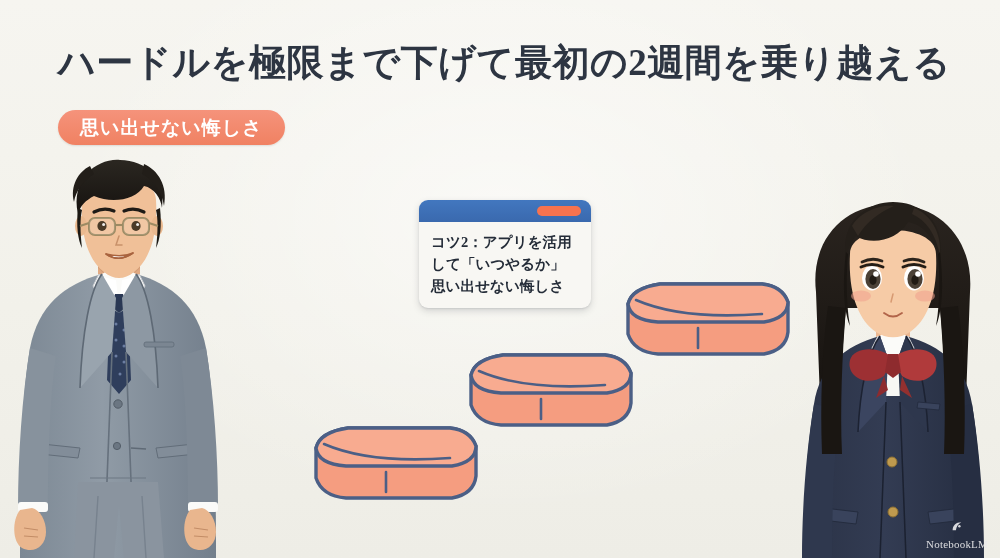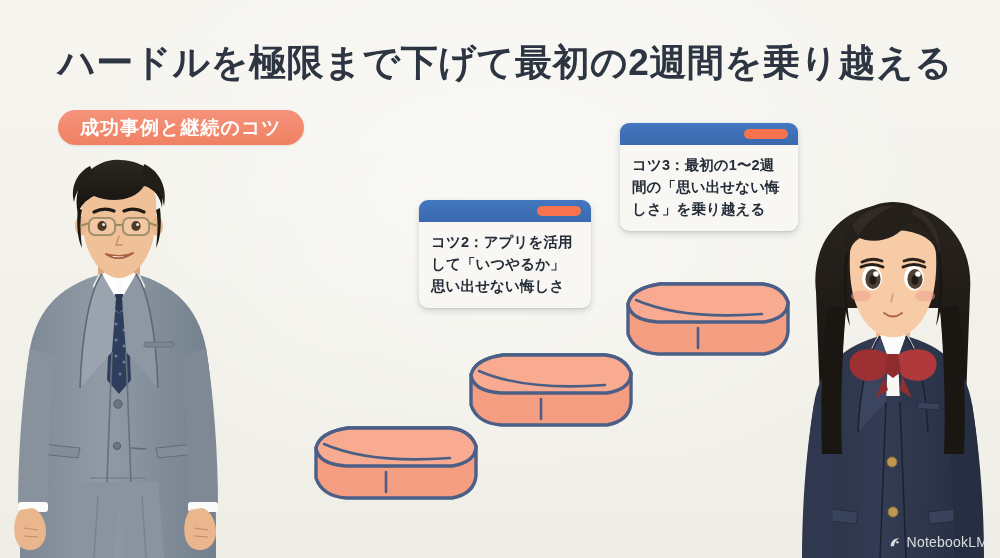"ハードルを極限まで下げて最初の2週間を乗り越える" #slide { font-family: Liberation Sans, sans-serif -> Liberation Serif, serif }
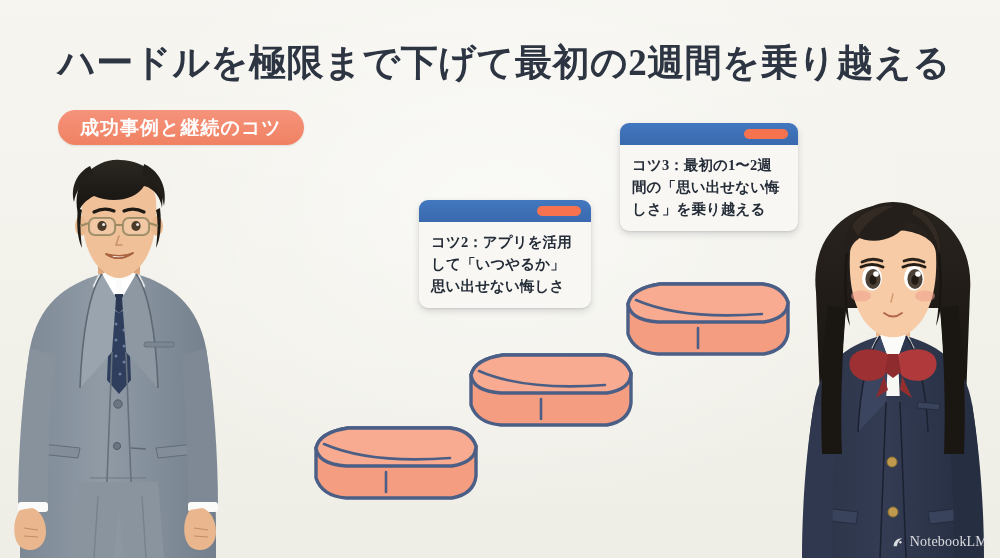"成功事例と継続のコツ" div.badge { text: 成功事例と継続のコツ -> 思い出せない悔しさ }
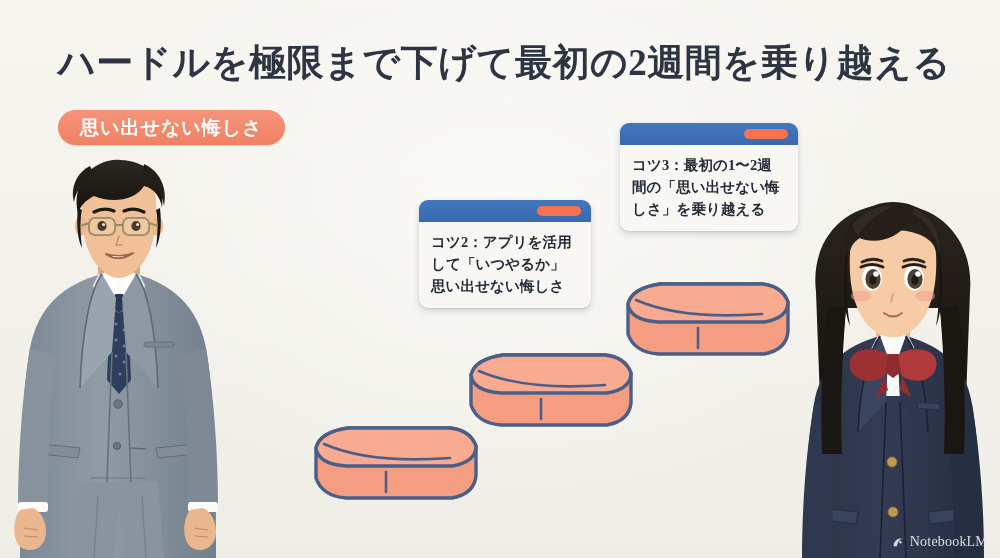"コツ3：最初の1〜2週間の「思い出せない悔しさ」を乗り越える" div.card { html: <div> <div> <div></div> </div> <div>コツ3：最初の1〜2週間の「思い出せない悔しさ」を乗り越える</div> </div> -> none }
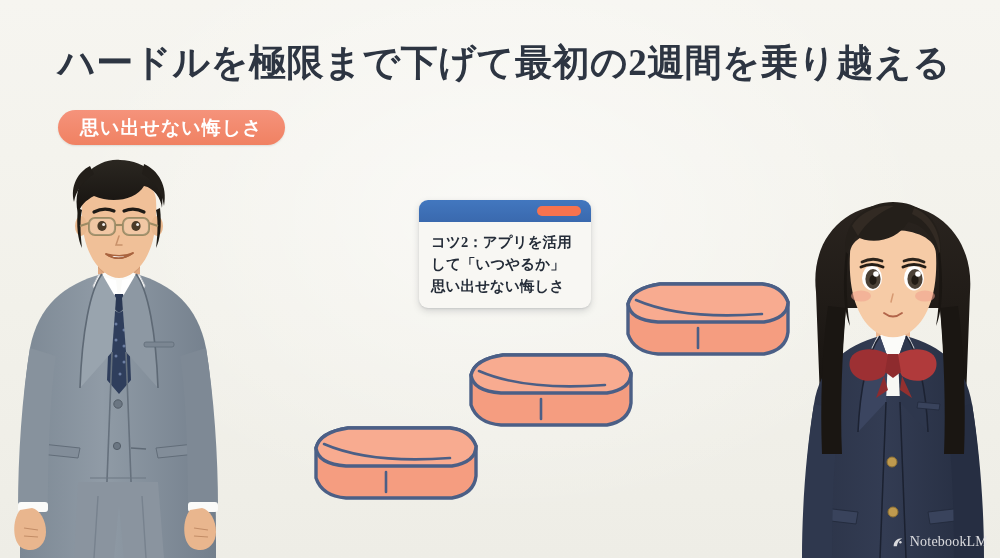"NotebookLM" .watermark { flex-direction: none -> column; font-size: 14px -> 11px }
